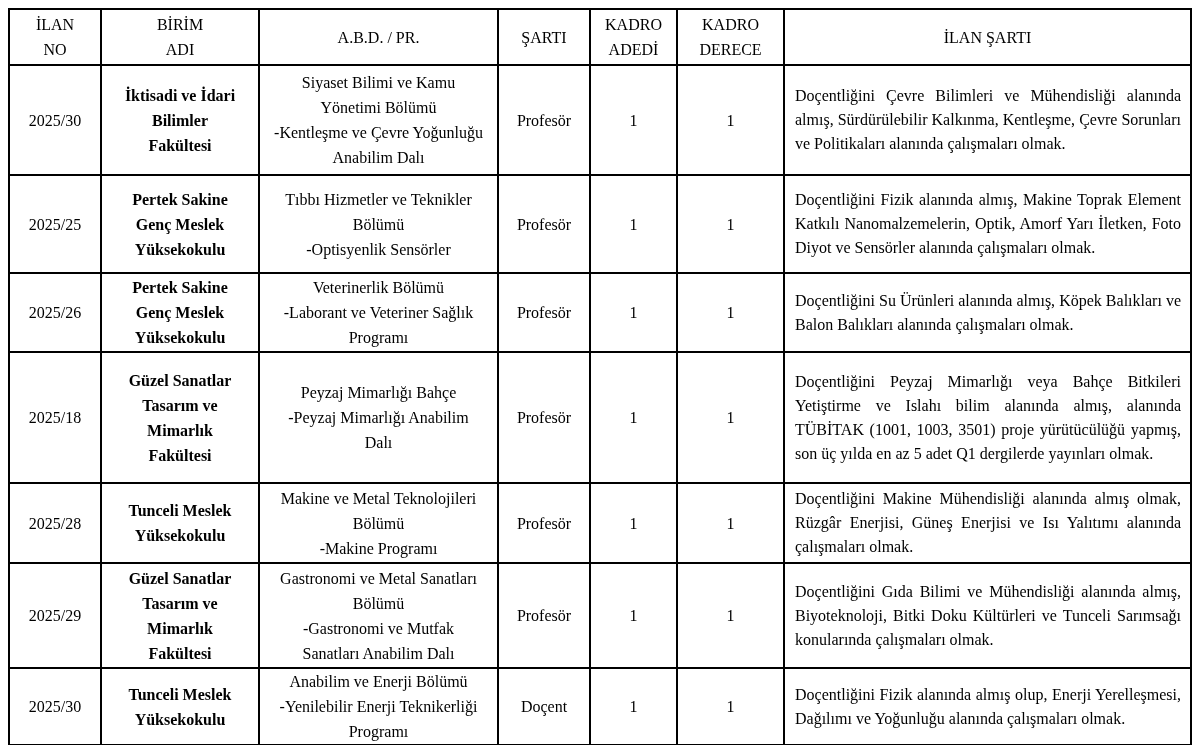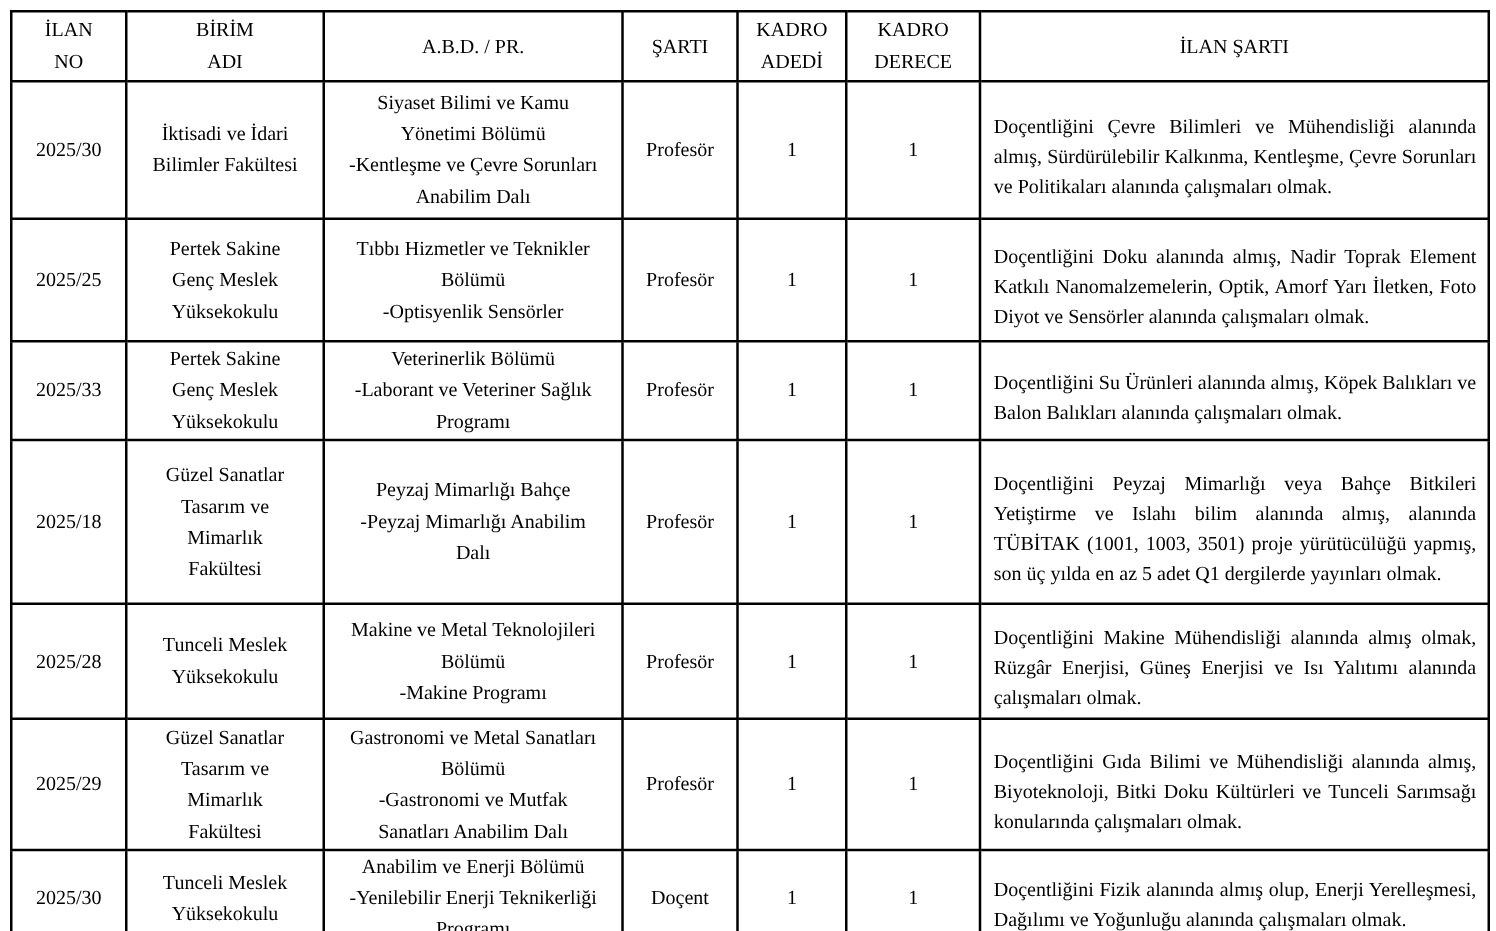"İktisadi ve İdari Bilimler Fakültesi" td.birim { font-weight: none -> bold }
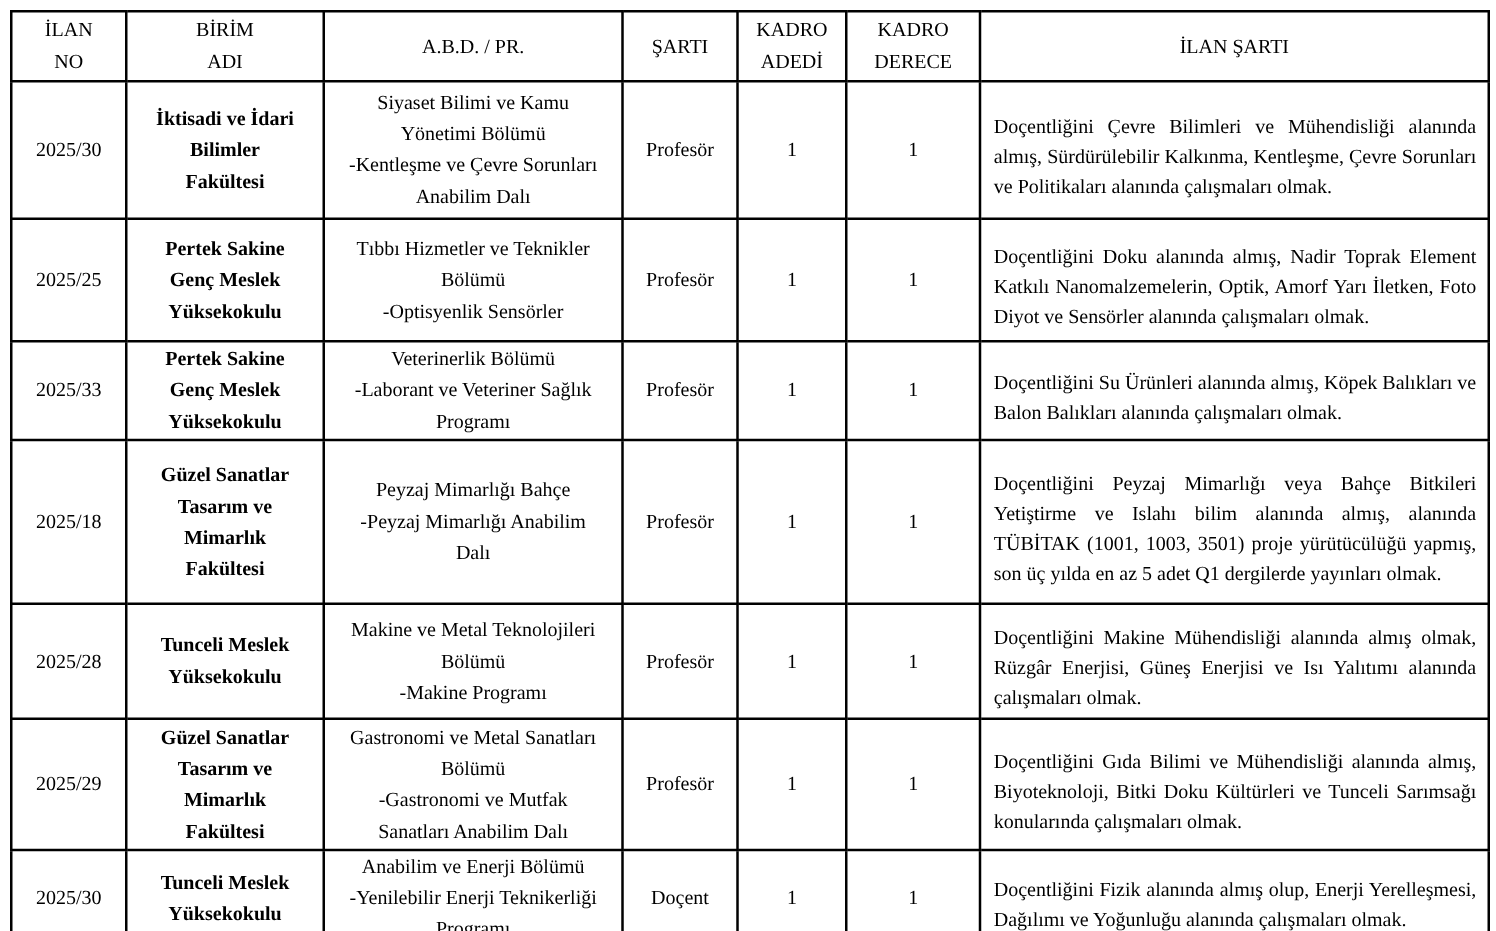"Doçentliğini Çevre Bilimleri ve" td.sart { padding: 15px 9px 3px 10px -> 3px 9px 3px 10px }
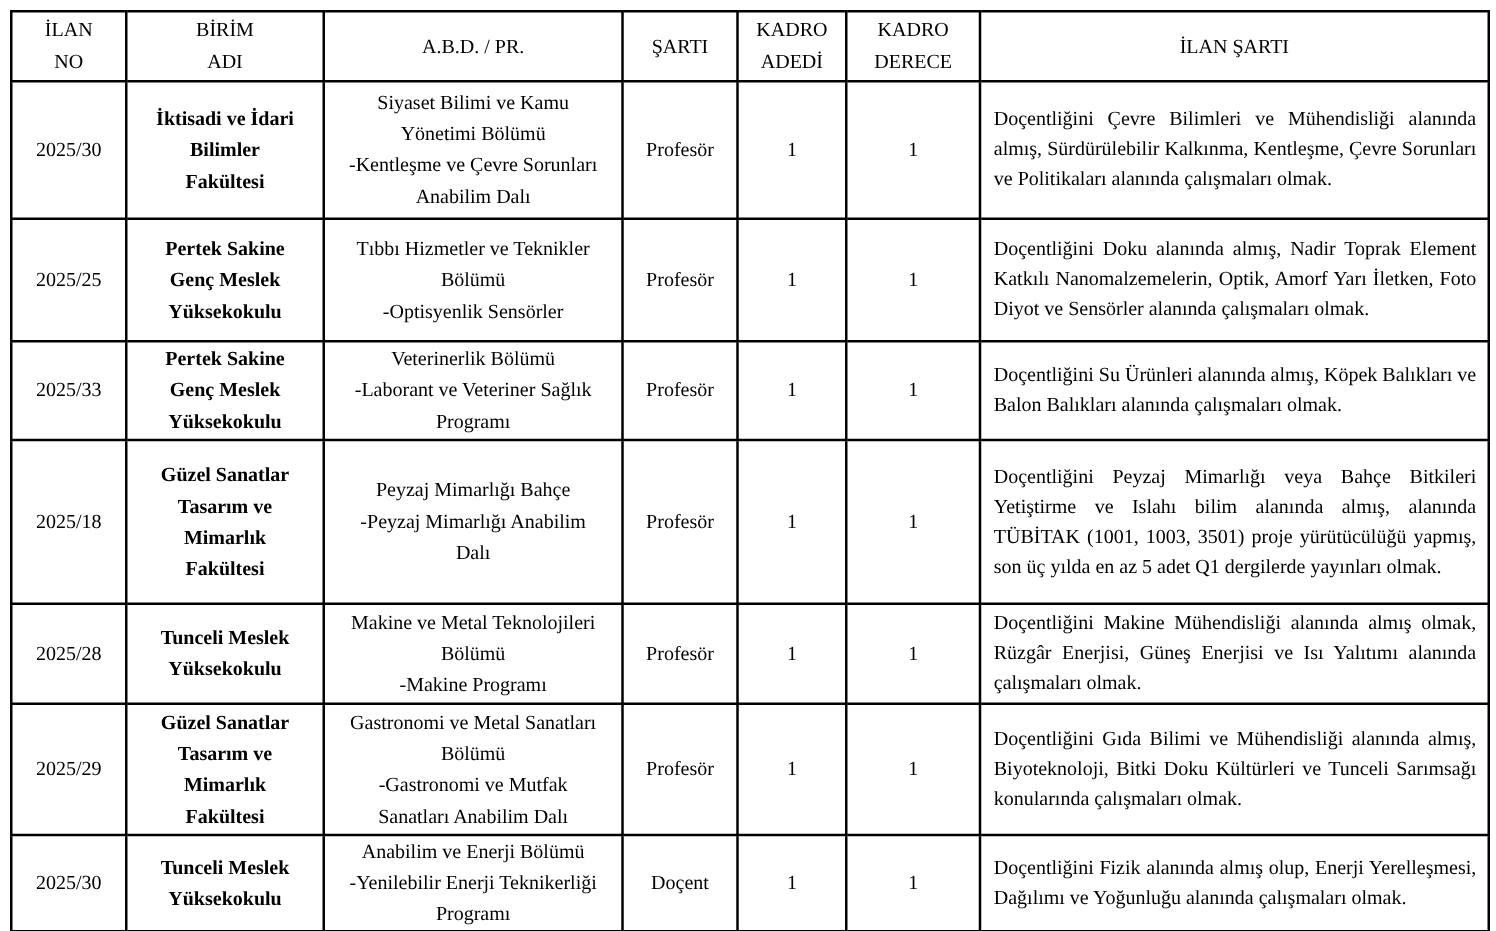"-Kentleşme ve Çevre Sorunları Anabilim" div { text: Sorunları -> Yoğunluğu }
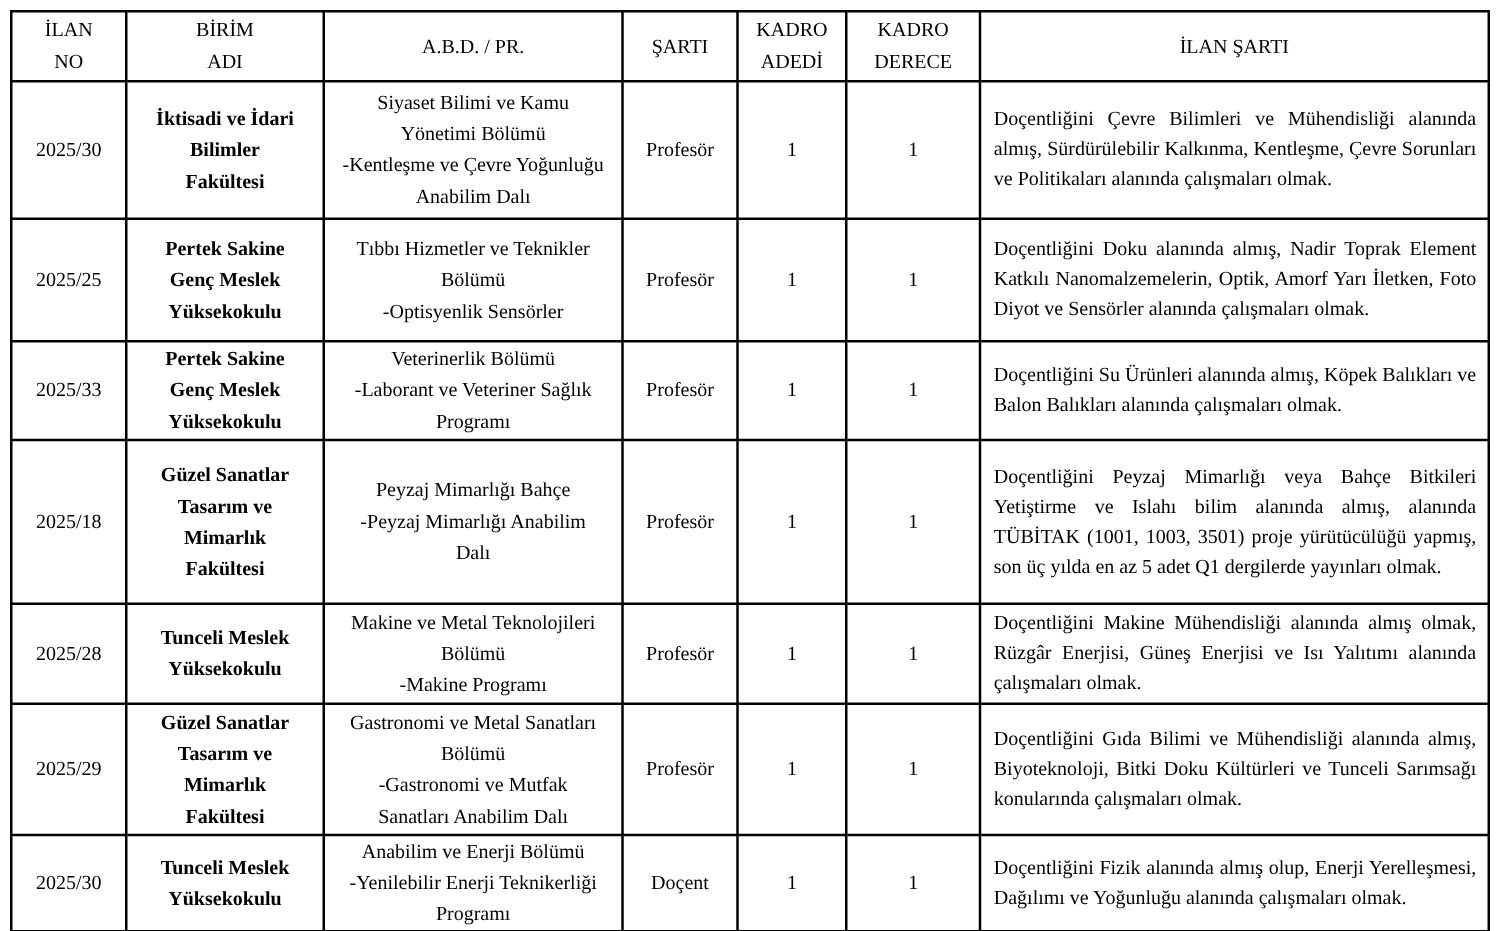"Doçentliğini Doku alanında almış, Nadir" td.sart { text: Doku alanında almış, Nadir -> Fizik alanında almış, Makine }
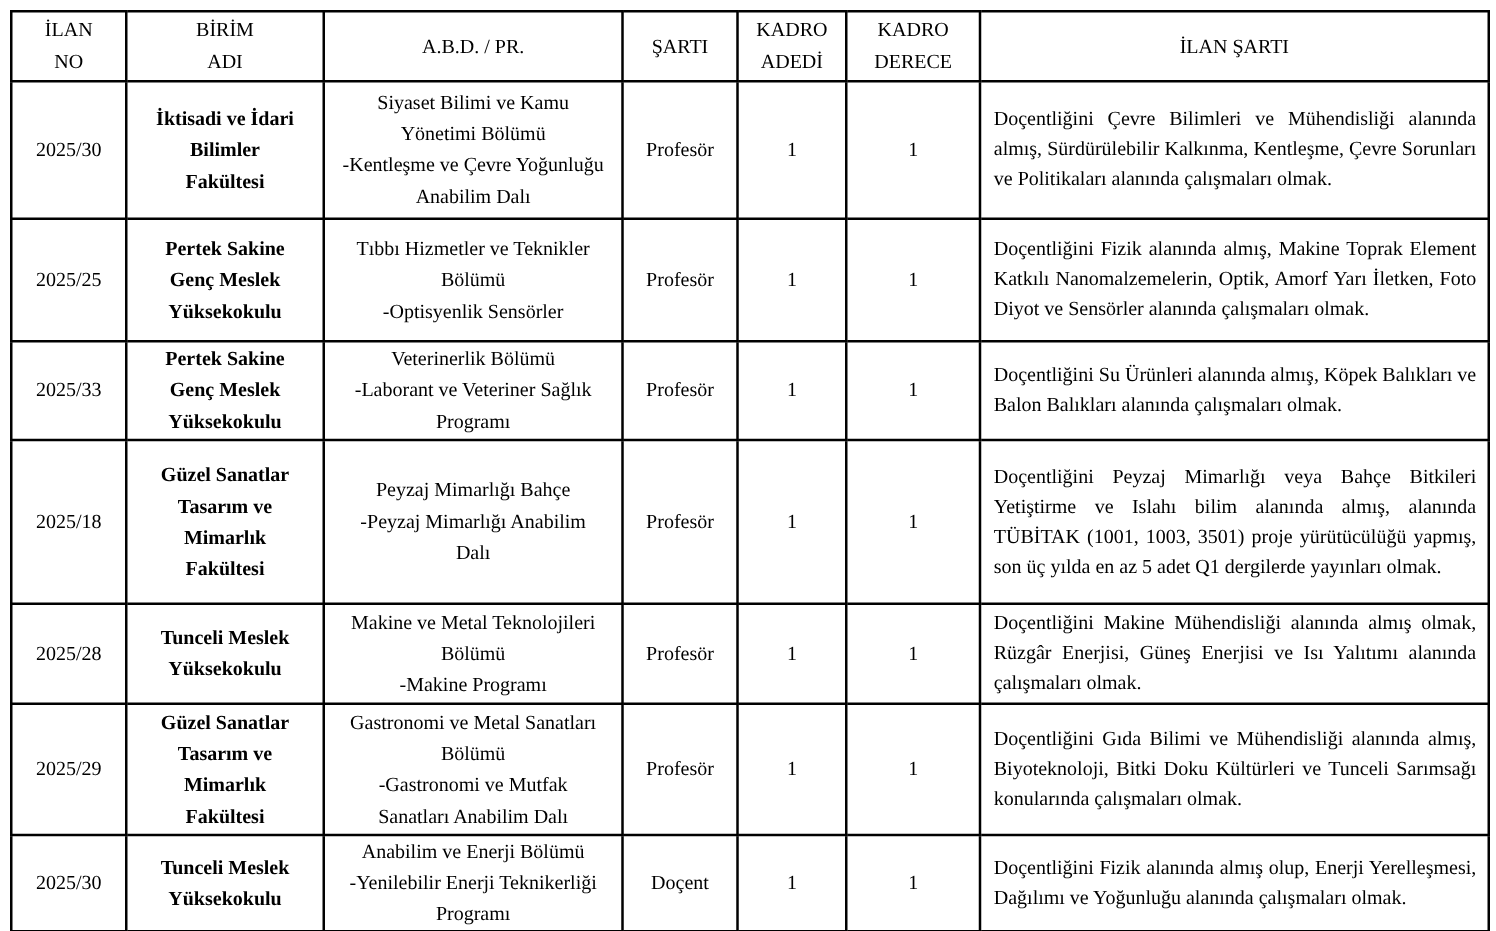"2025/33" td { text: 2025/33 -> 2025/26 }
